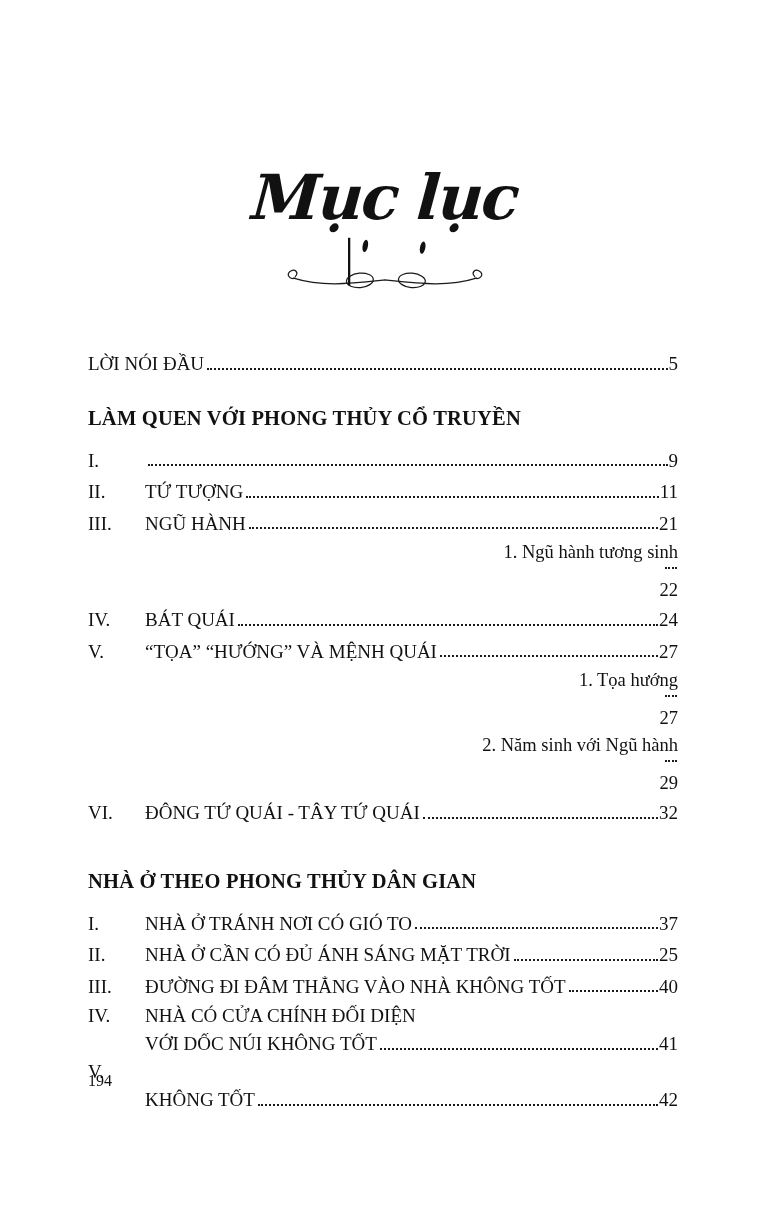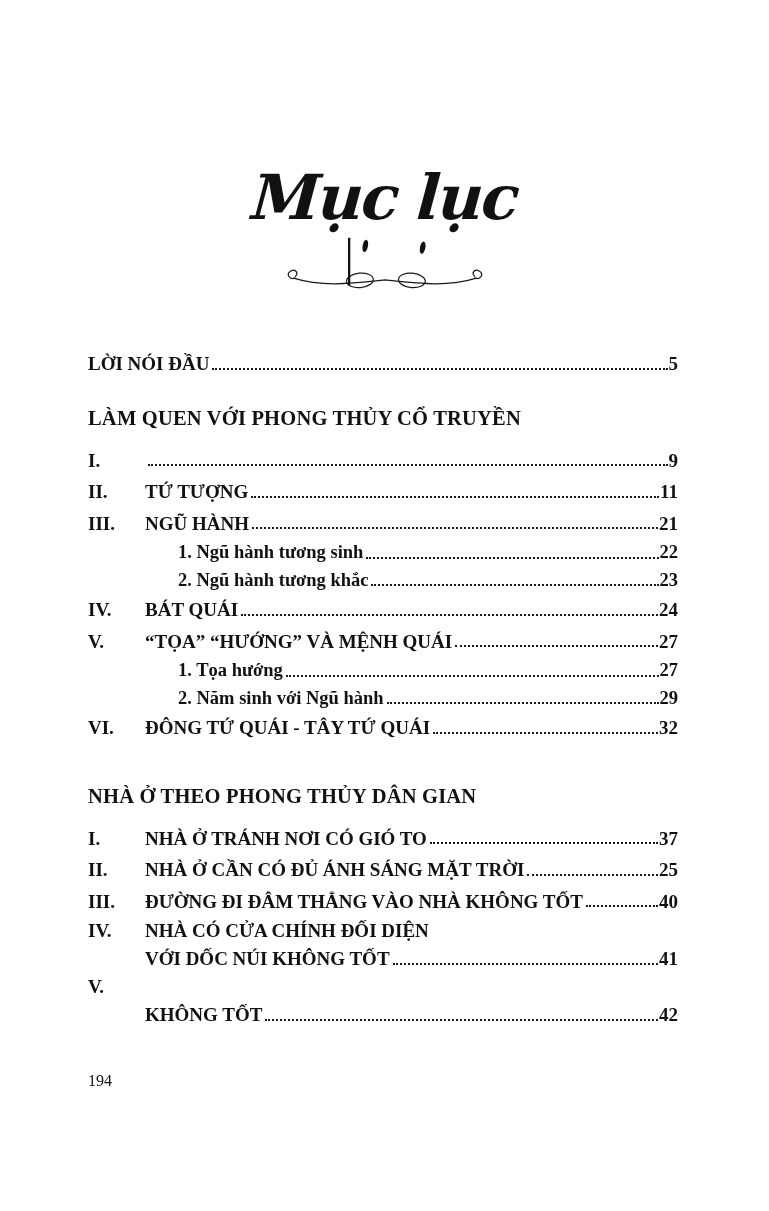"LỜI NÓI ĐẦU" .row { font-weight: bold -> none }
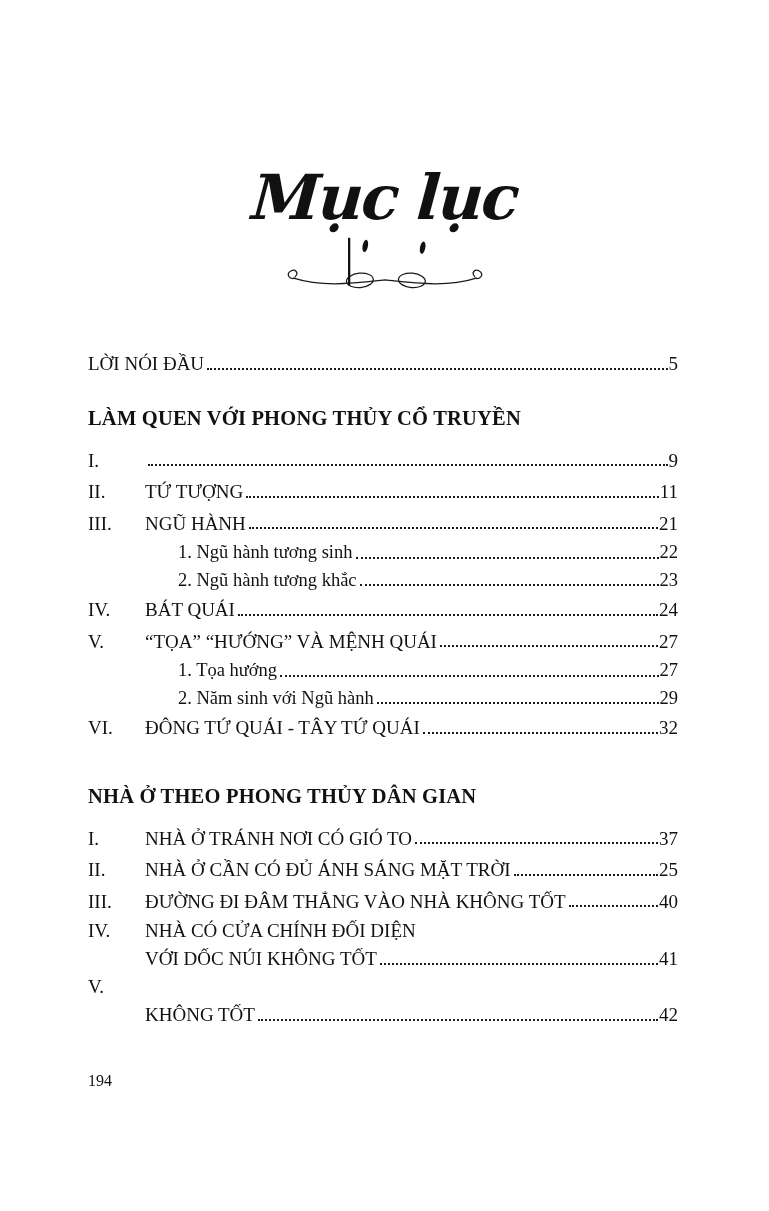"1. Ngũ hành tương sinh" .sub-row { flex-direction: none -> column }
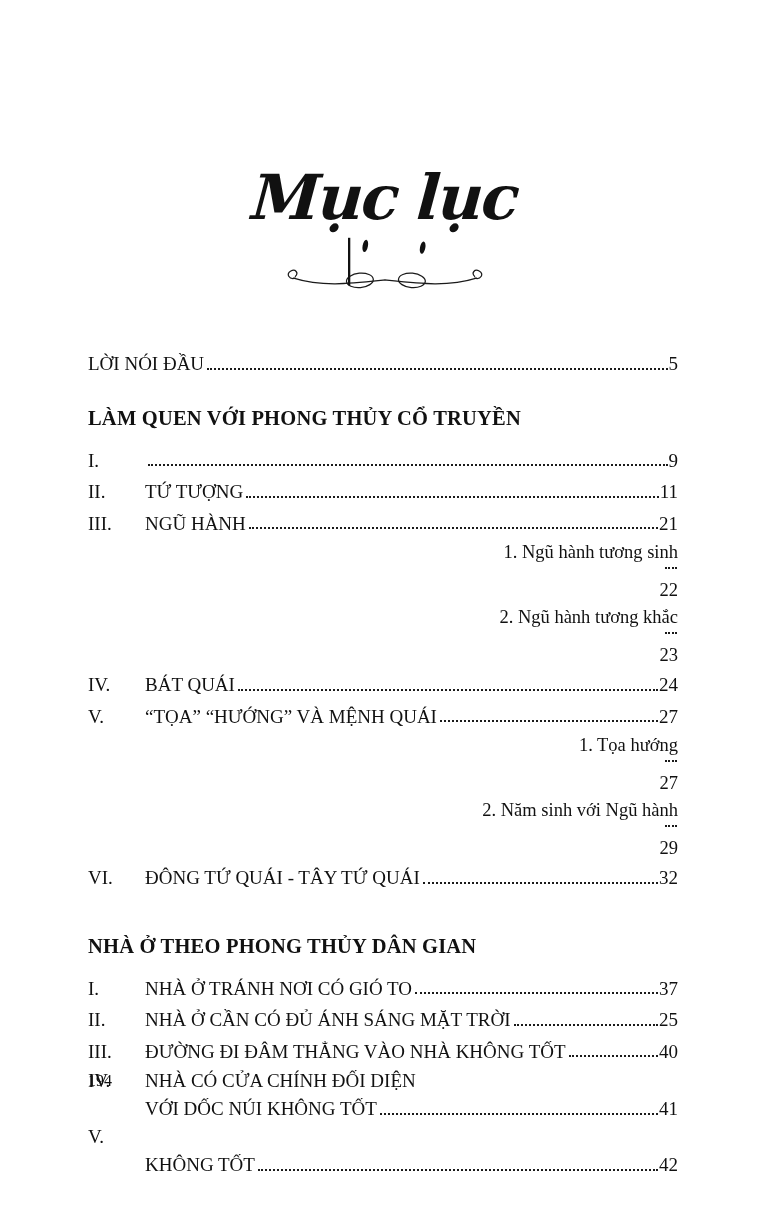"2. Ngũ hành tương khắc" div.row { html: <div> <span>2. Ngũ hành tương khắc</span> <span></span> <span>23</span> </div> -> none }
